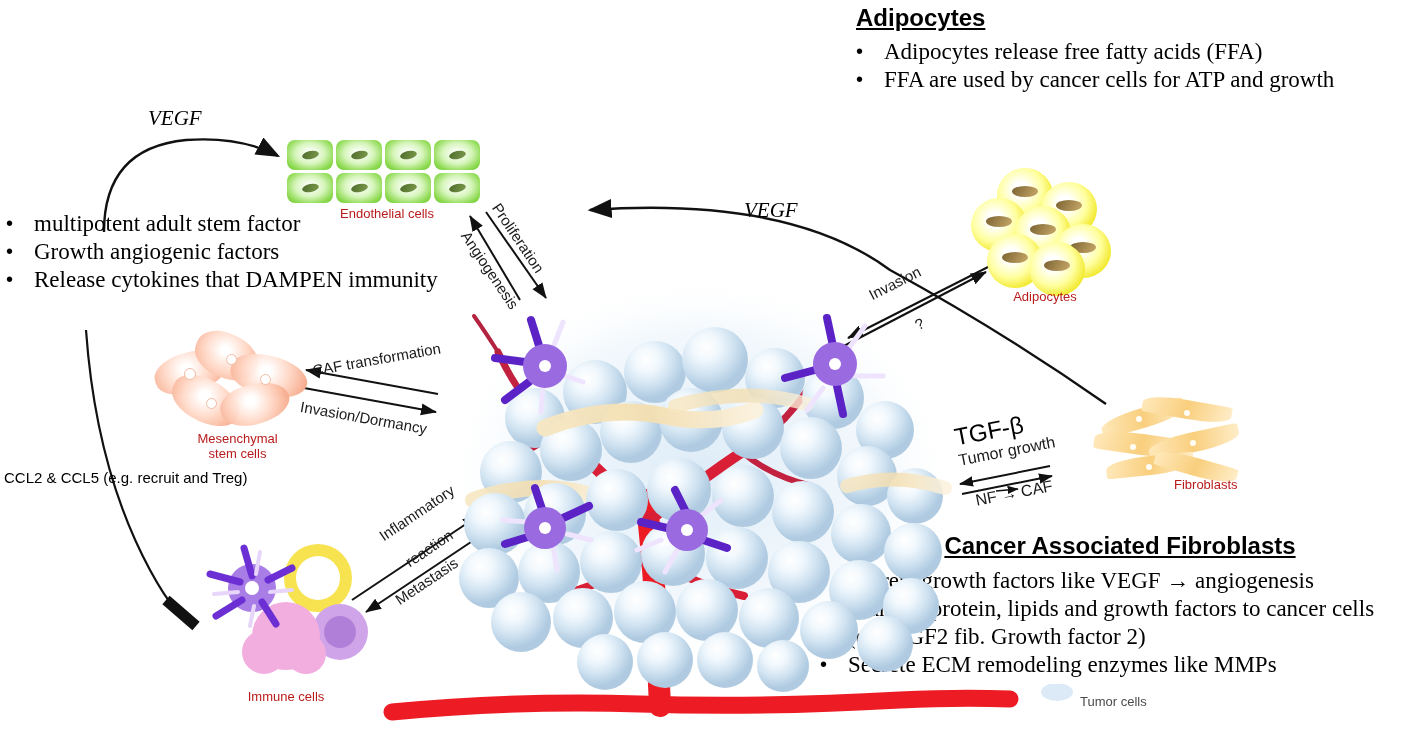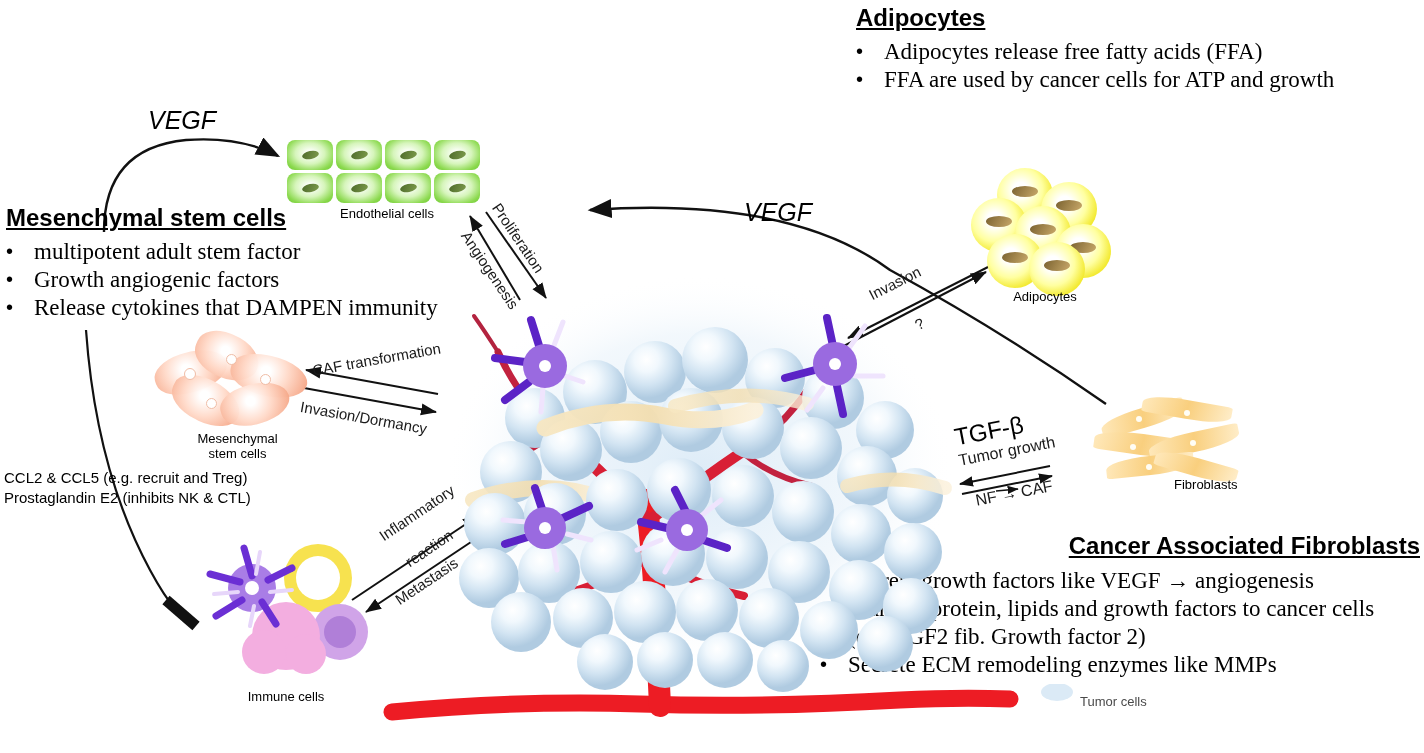"VEGF" .vegf-label { font-family: none -> Liberation Serif, serif; font-size: 25px -> 21px }
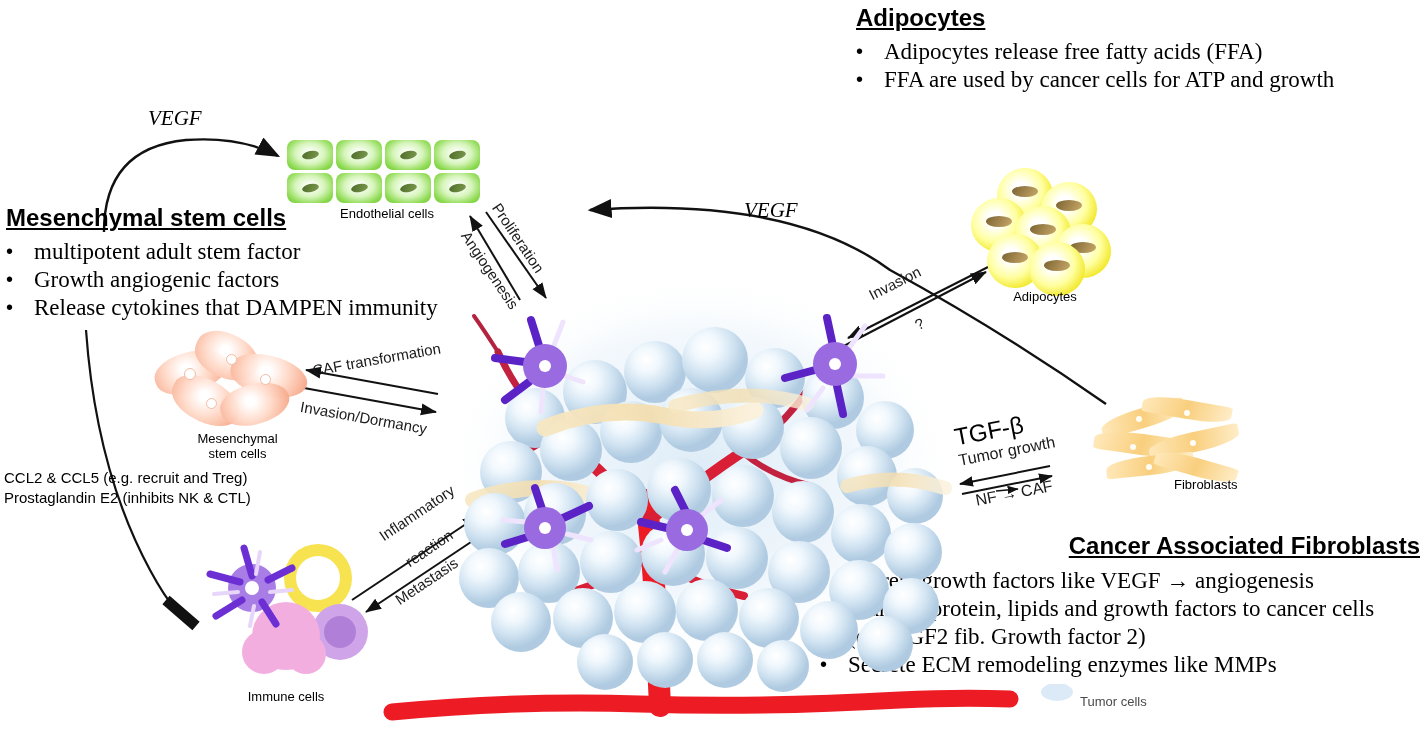"Mesenchymal stem cells" div.block-title { html: <div>Mesenchymal stem cells</div> -> none }
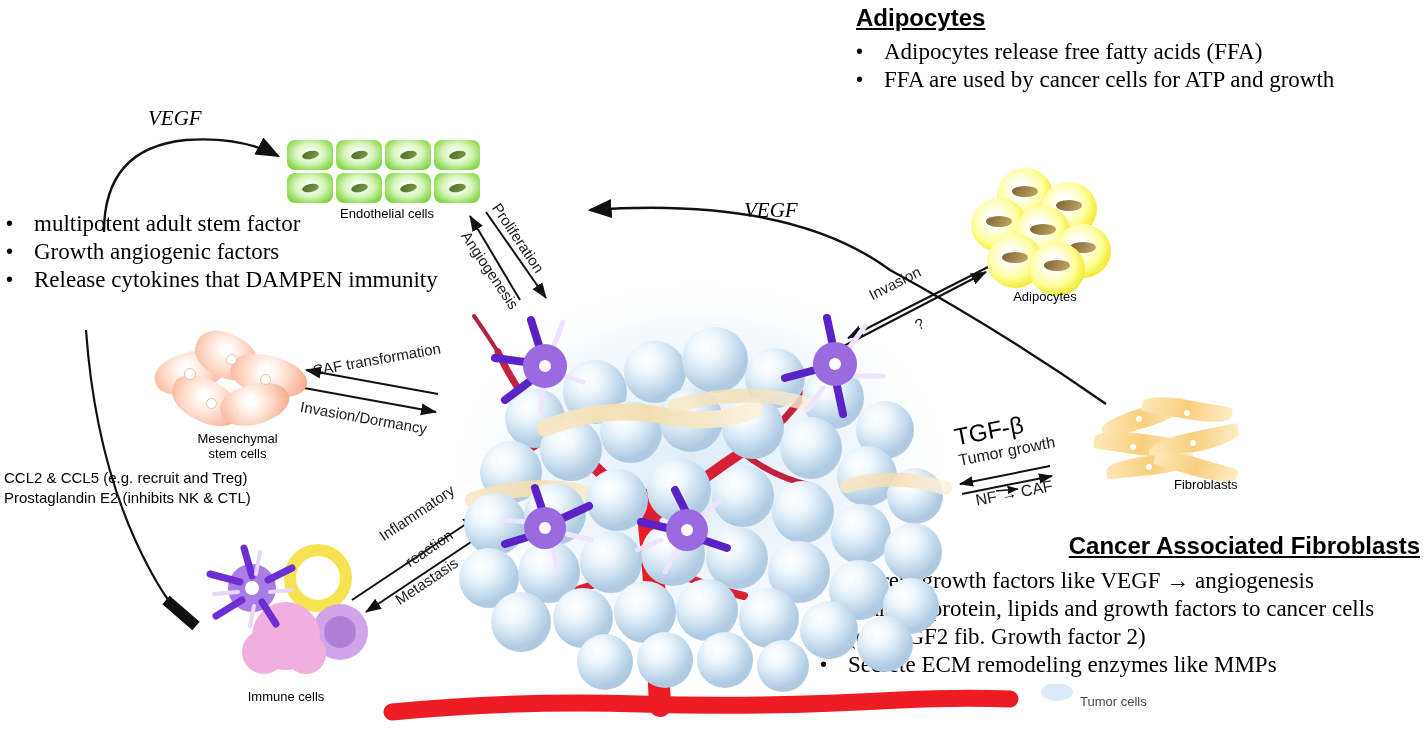"Endothelial cells" .sci-caption { color: #000000 -> #b91c1c }
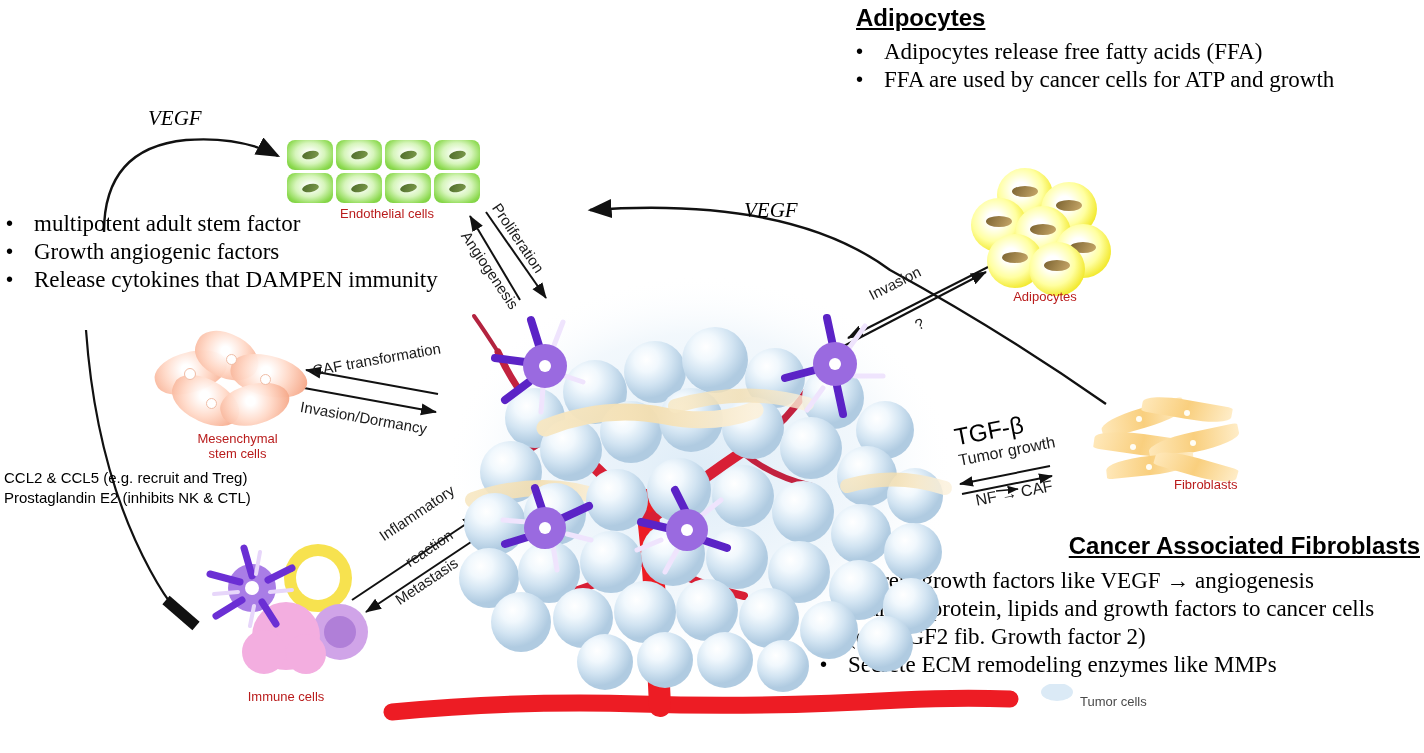"Prostaglandin E2 (inhibits NK &" div.plain-line { html: <div>Prostaglandin E2 (inhibits NK &amp; CTL)</div> -> none }
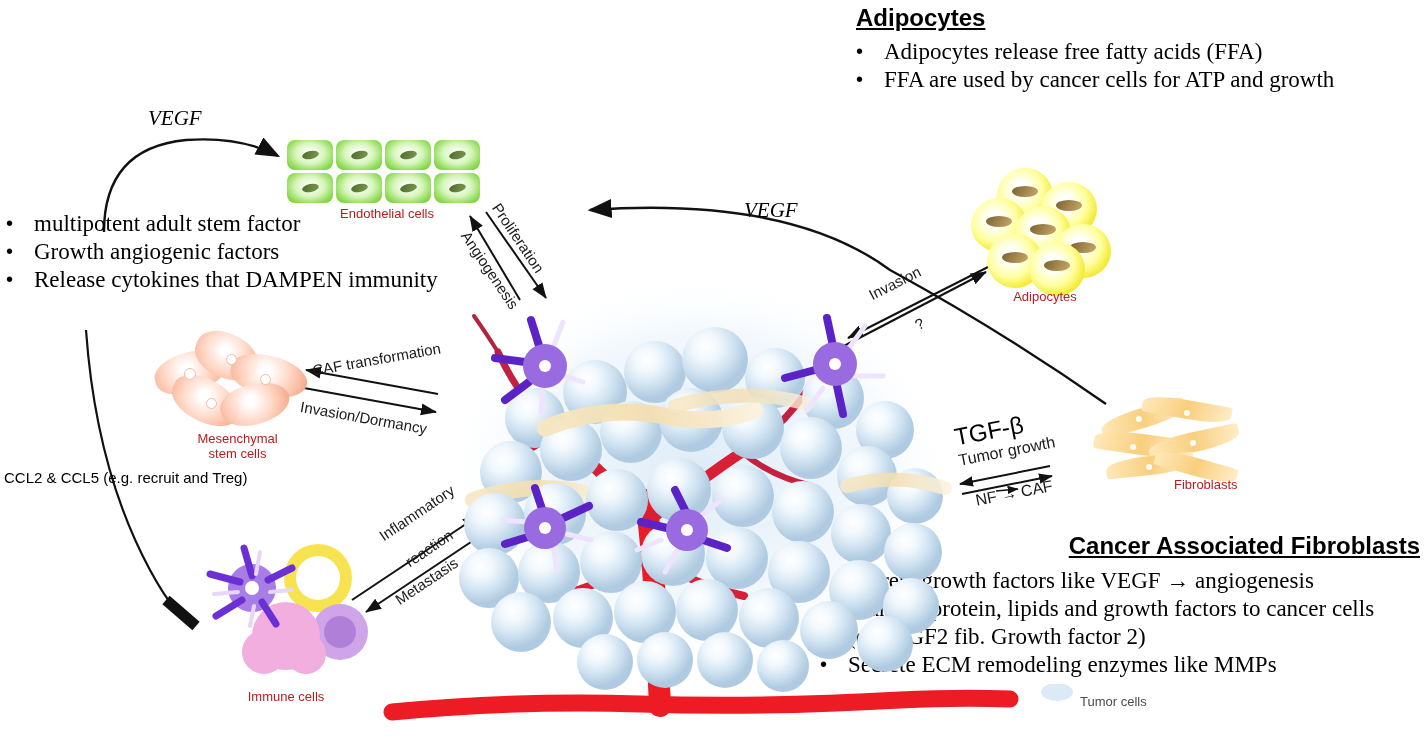"Cancer Associated Fibroblasts" div.block-title { text-align: right -> center }
